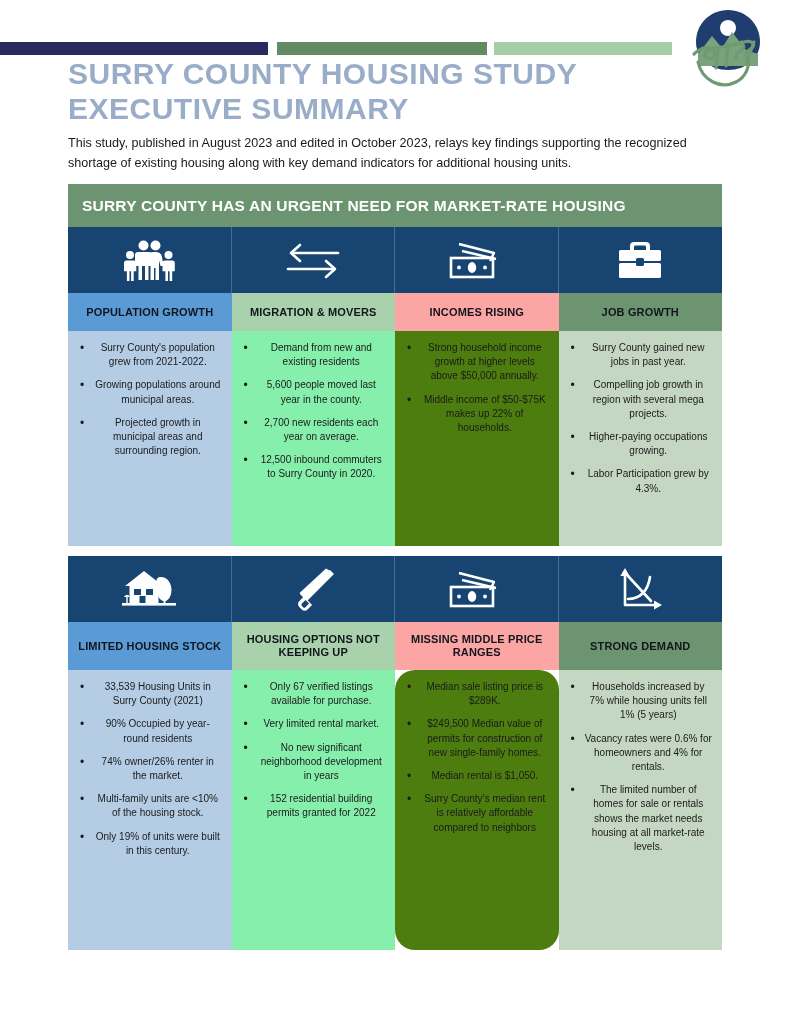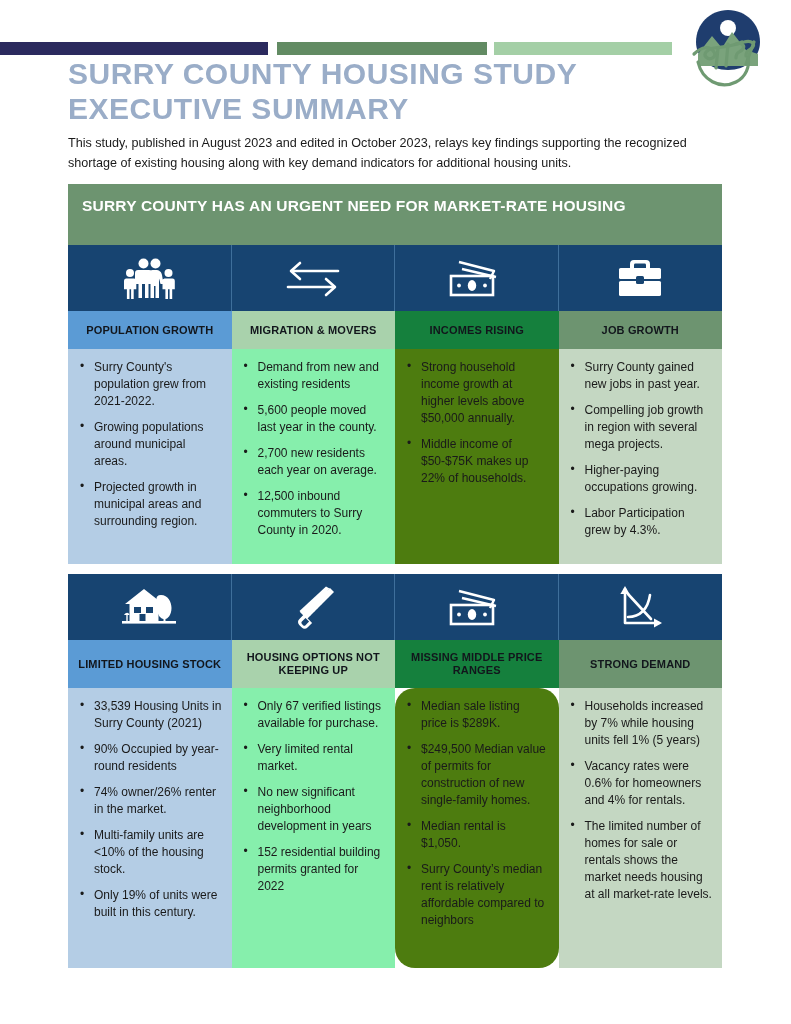"SURRY COUNTY HAS AN URGENT" .banner { height: 61px -> 43px }
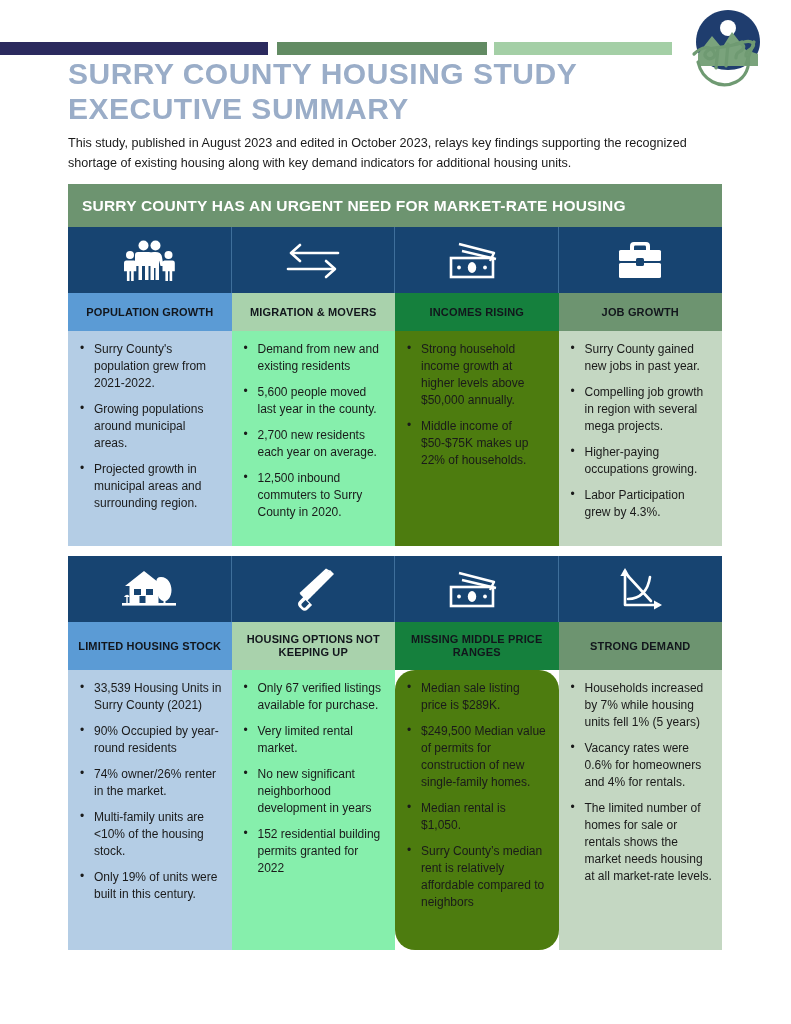"INCOMES RISING" .tint-blue-light { background: #15803d -> #fca5a5 }
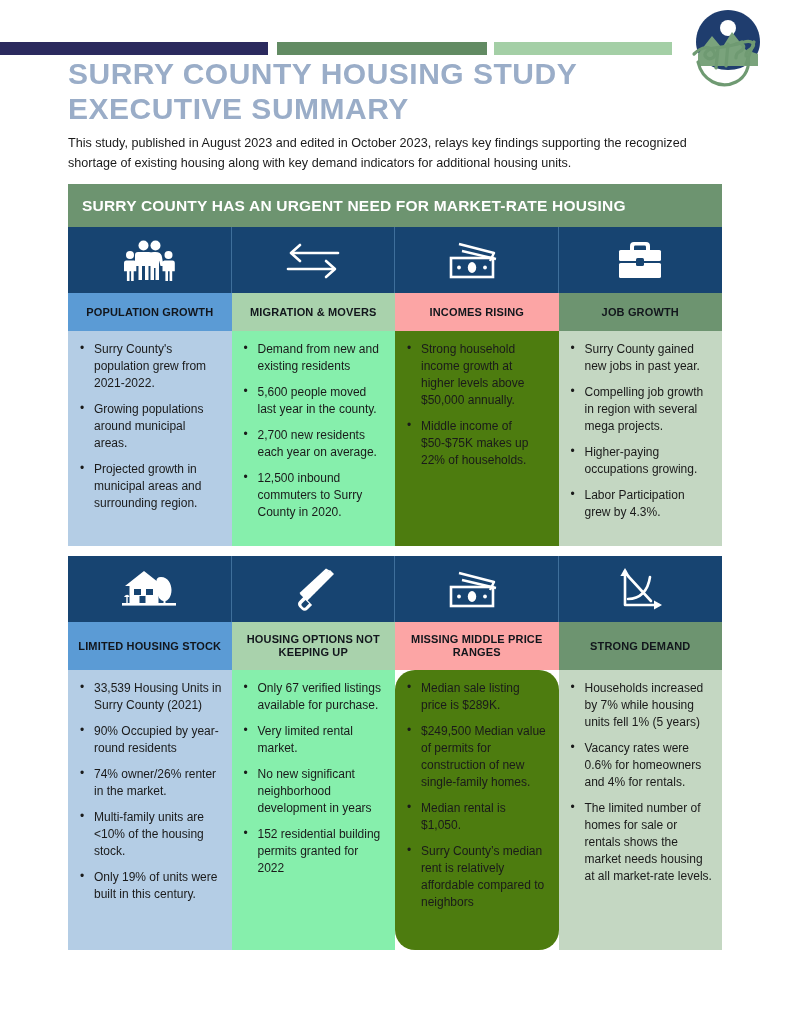"Surry County's population grew from" .body-cell li { font-size: 12px -> 10px; text-align: none -> center }
